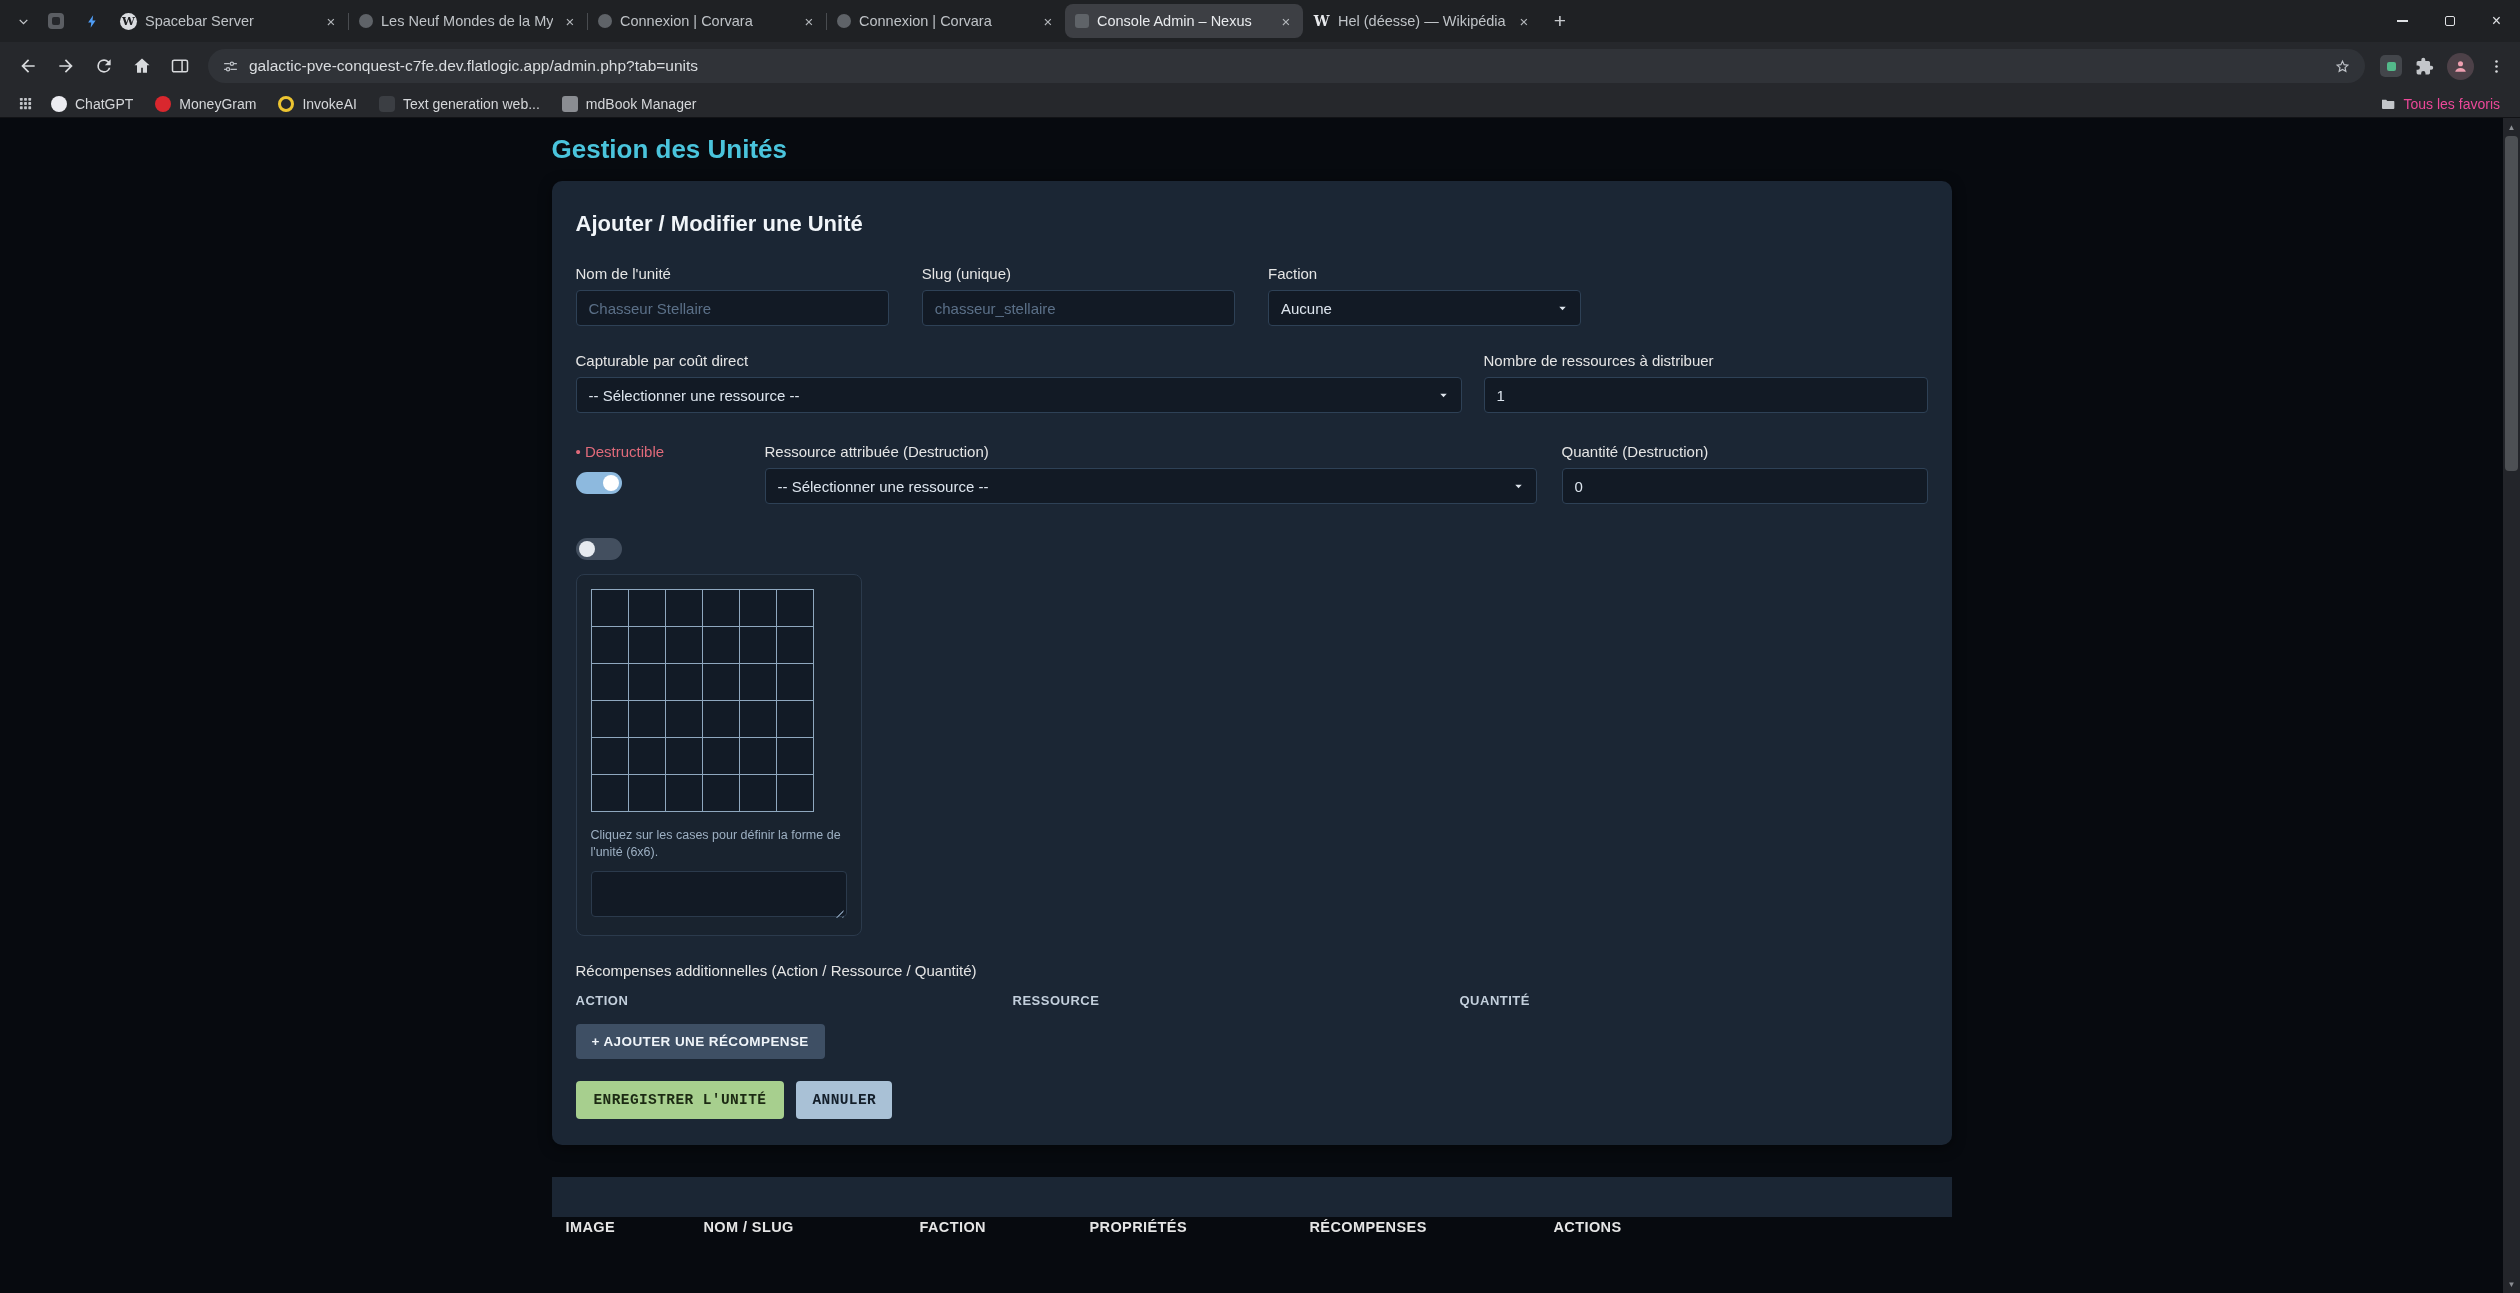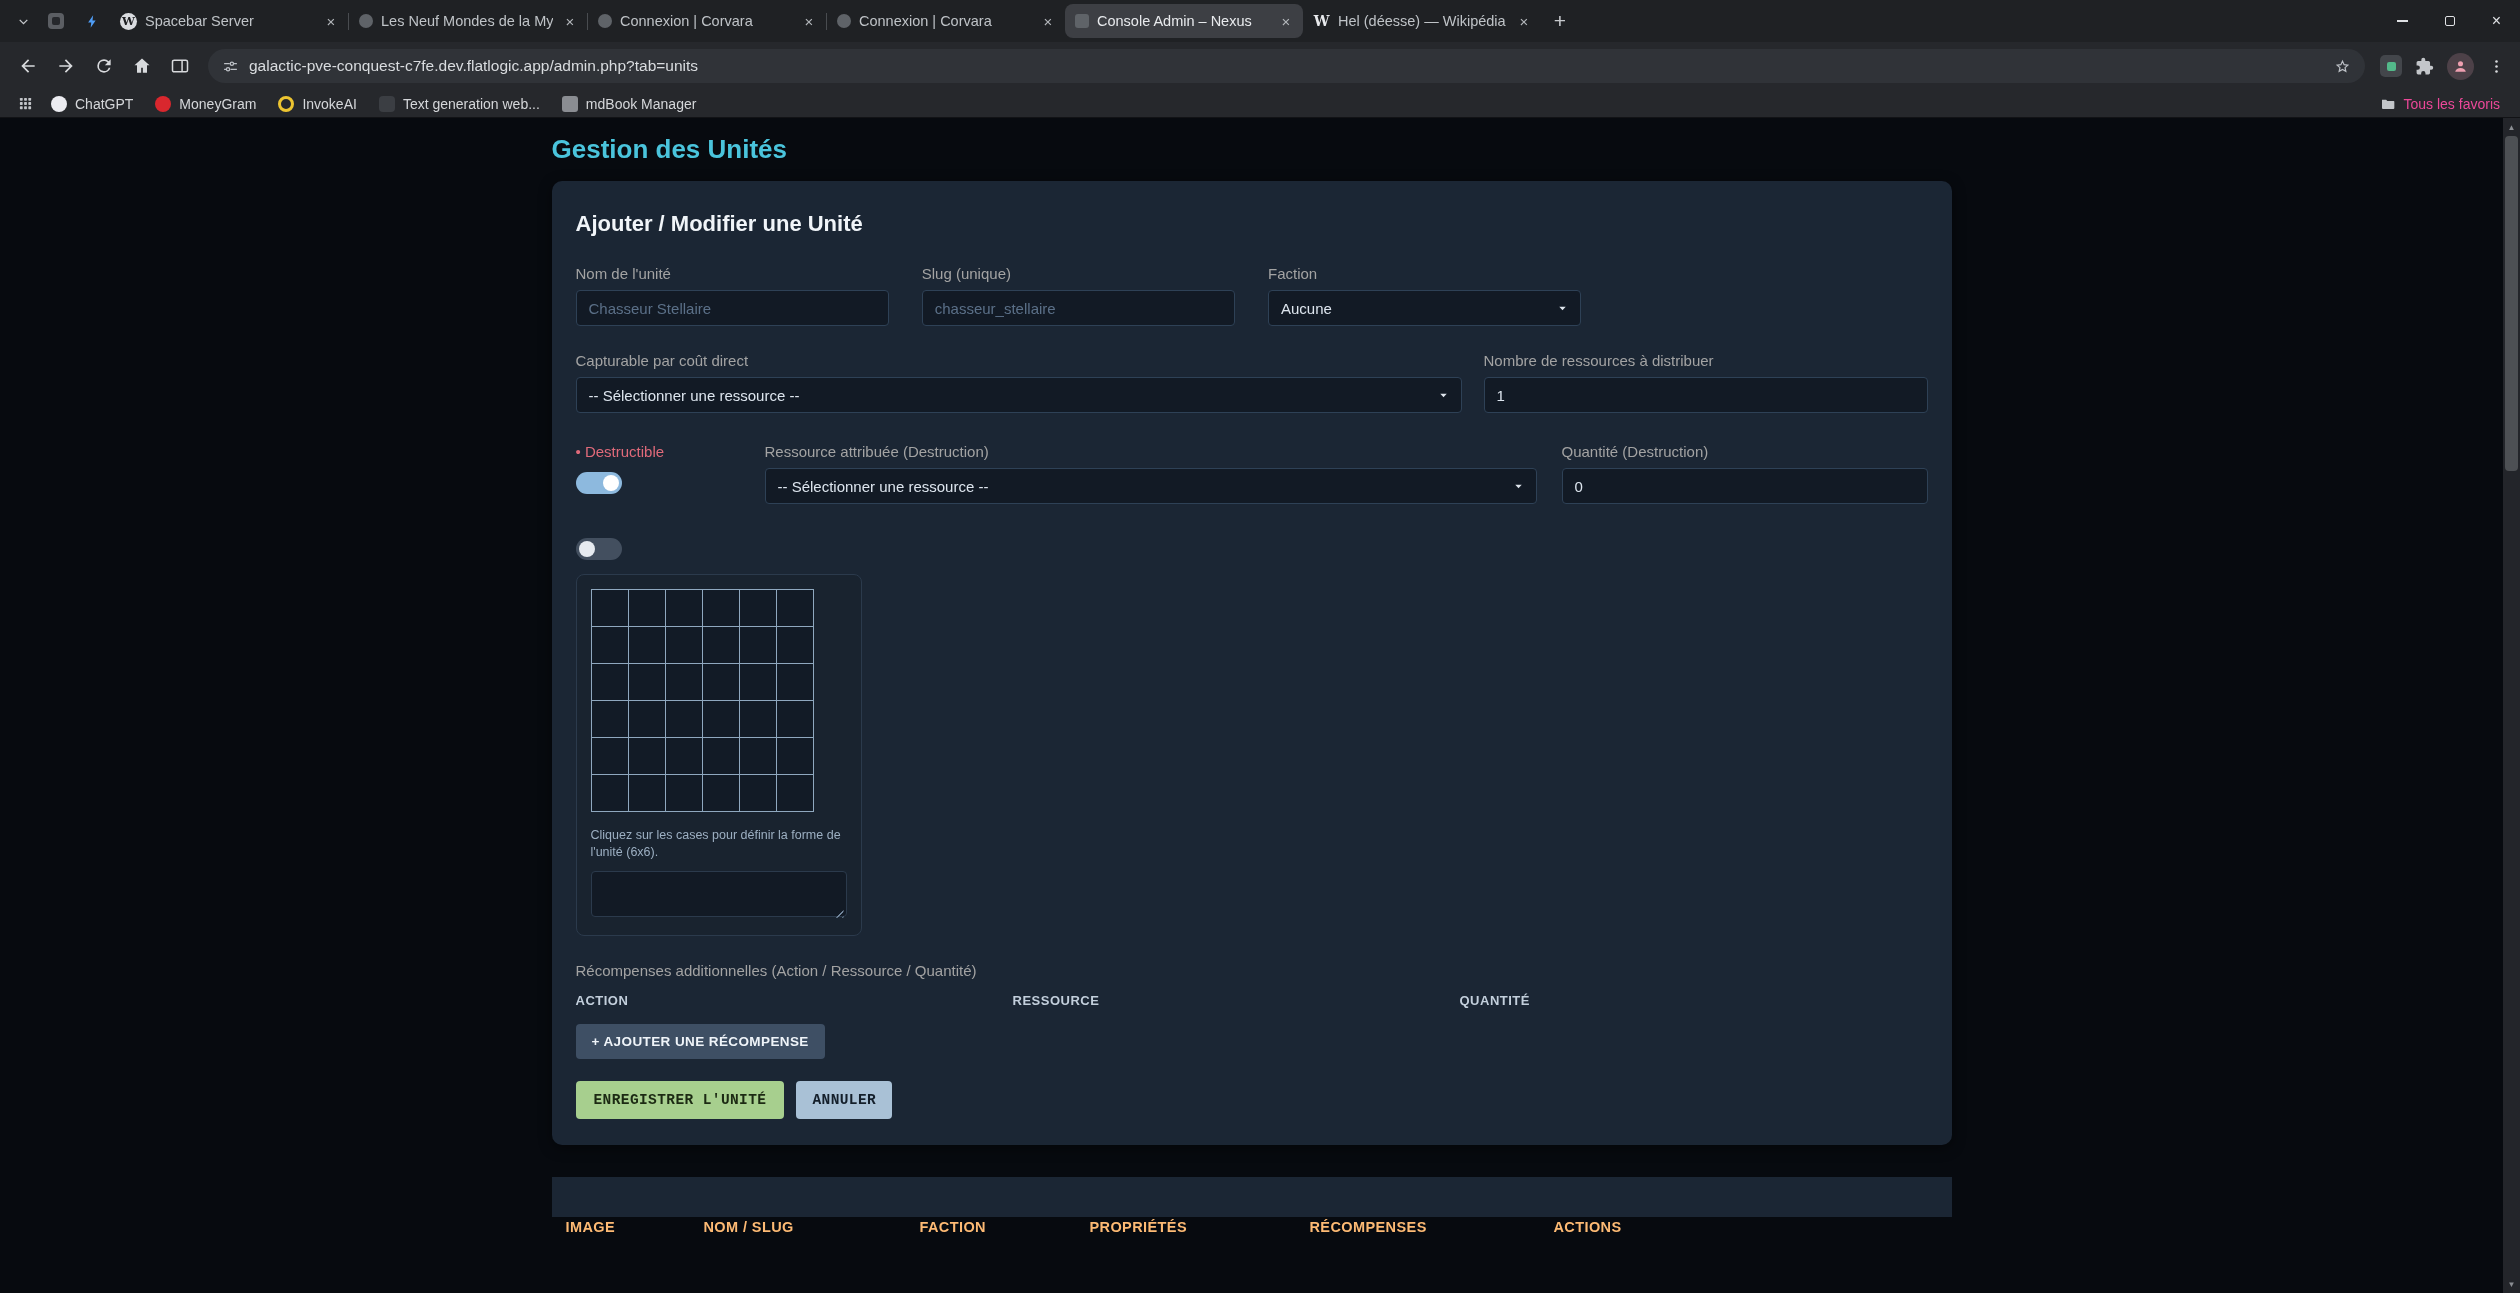"Nom de l'unité" .flabel { color: #a3a3a3 -> #e5e5e5 }
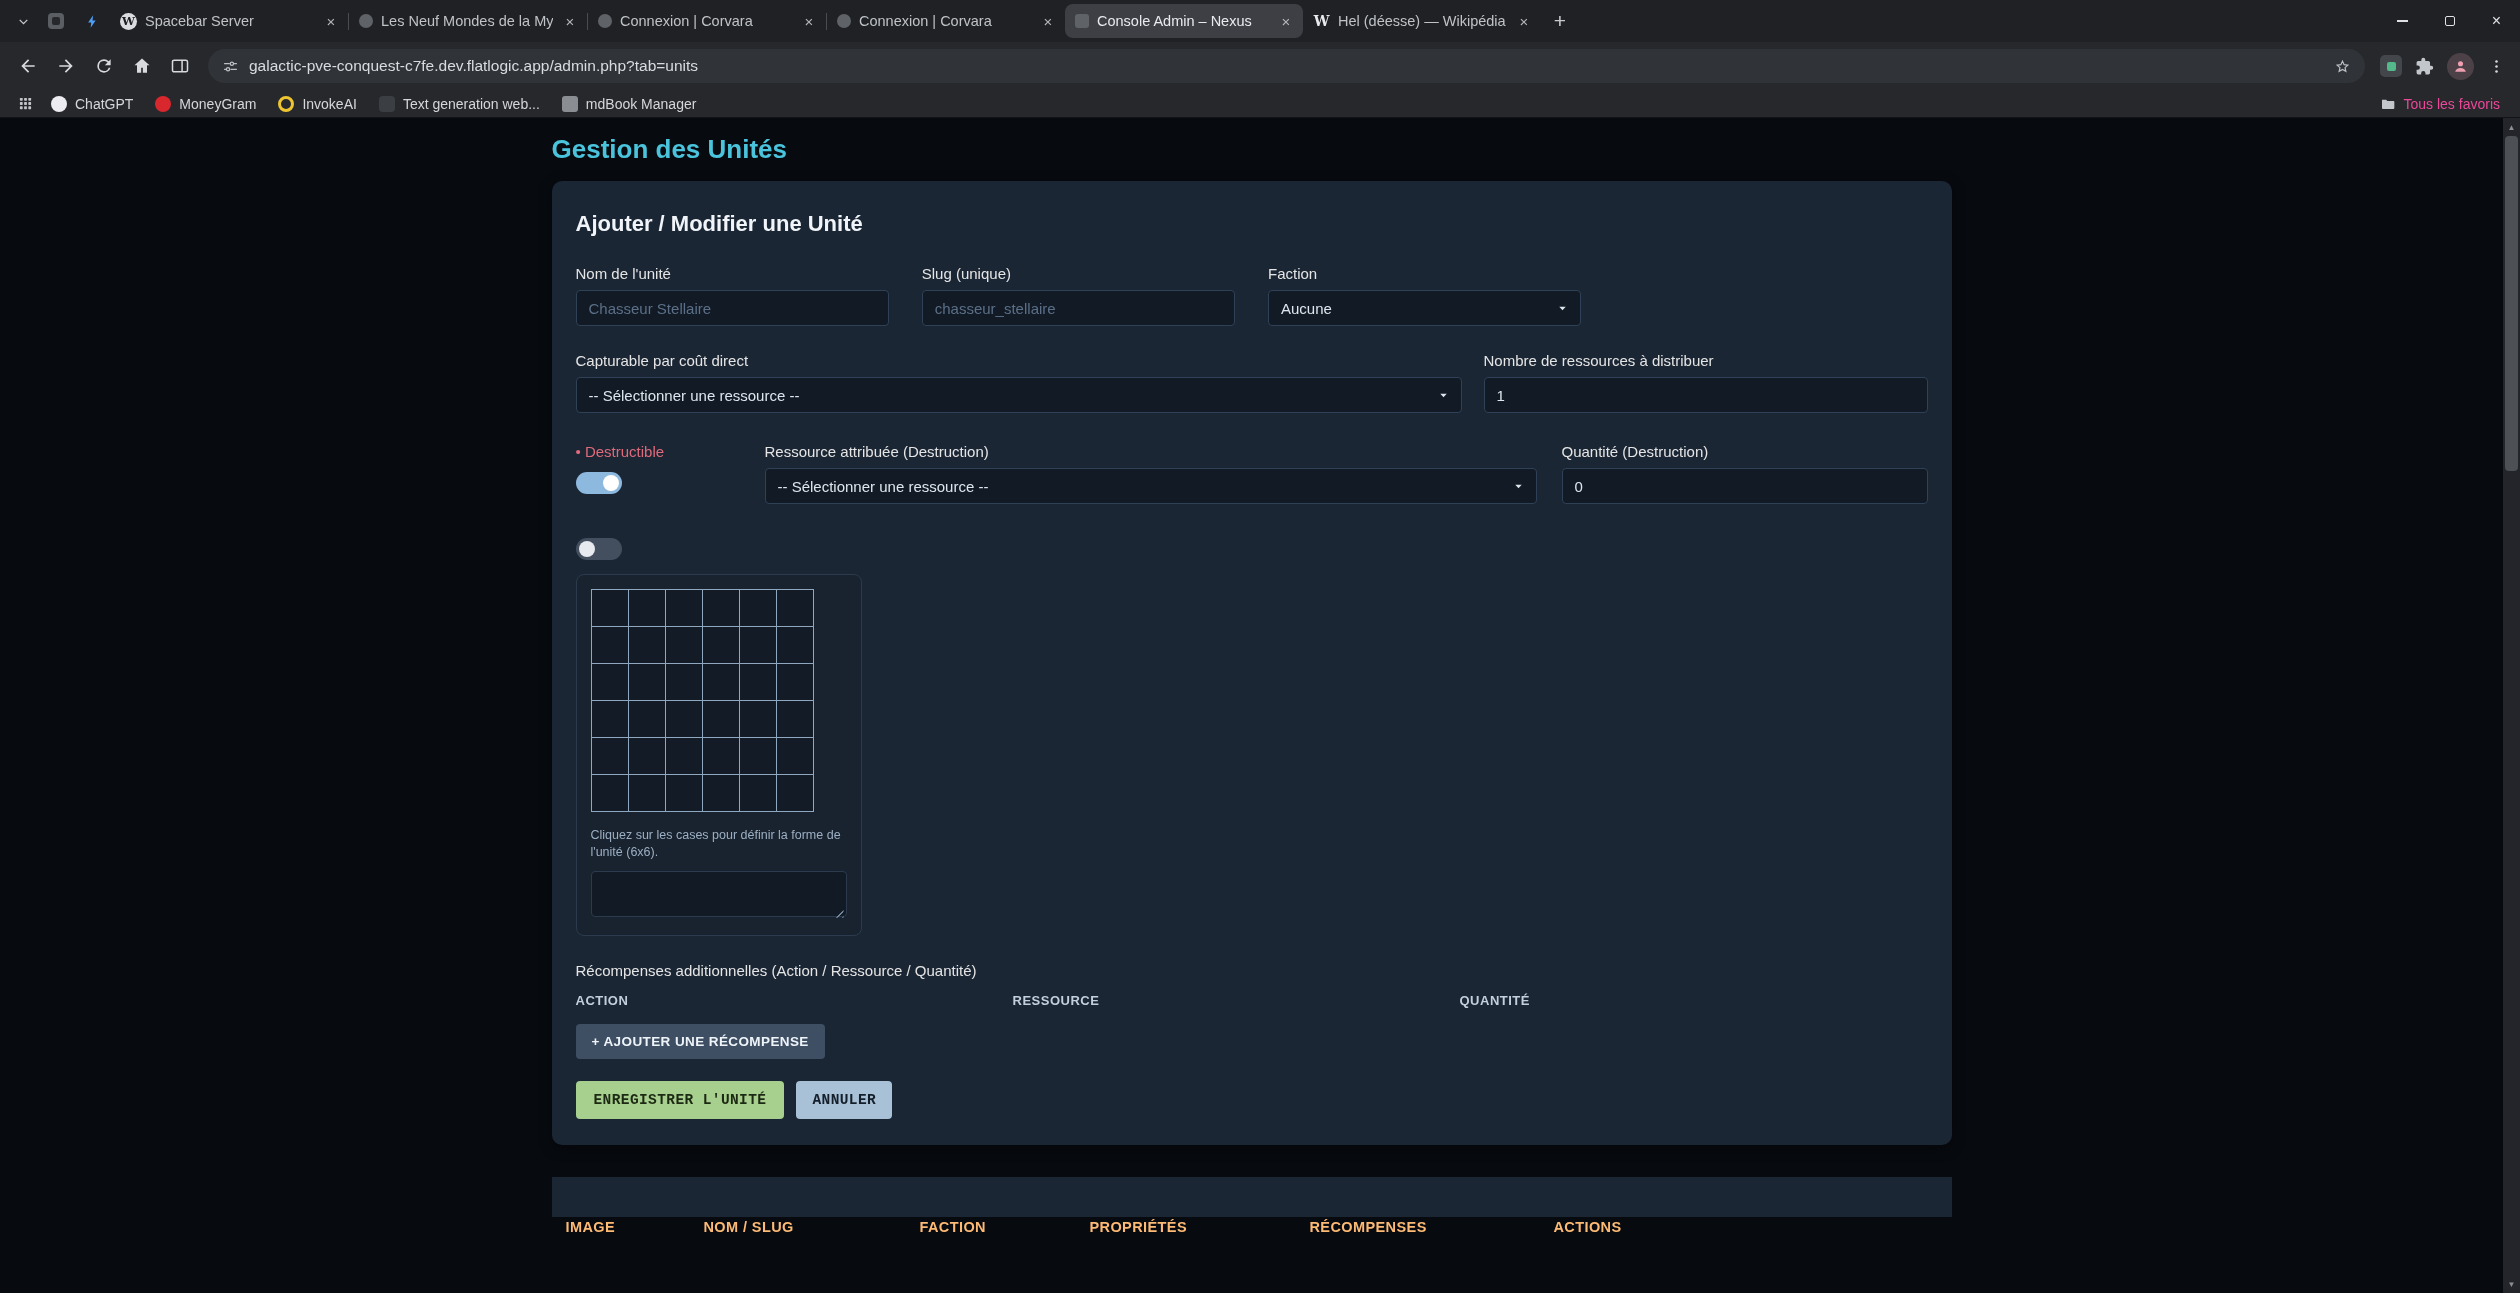"IMAGE" .ut-head span { color: #fdba74 -> #e5e5e5 }
